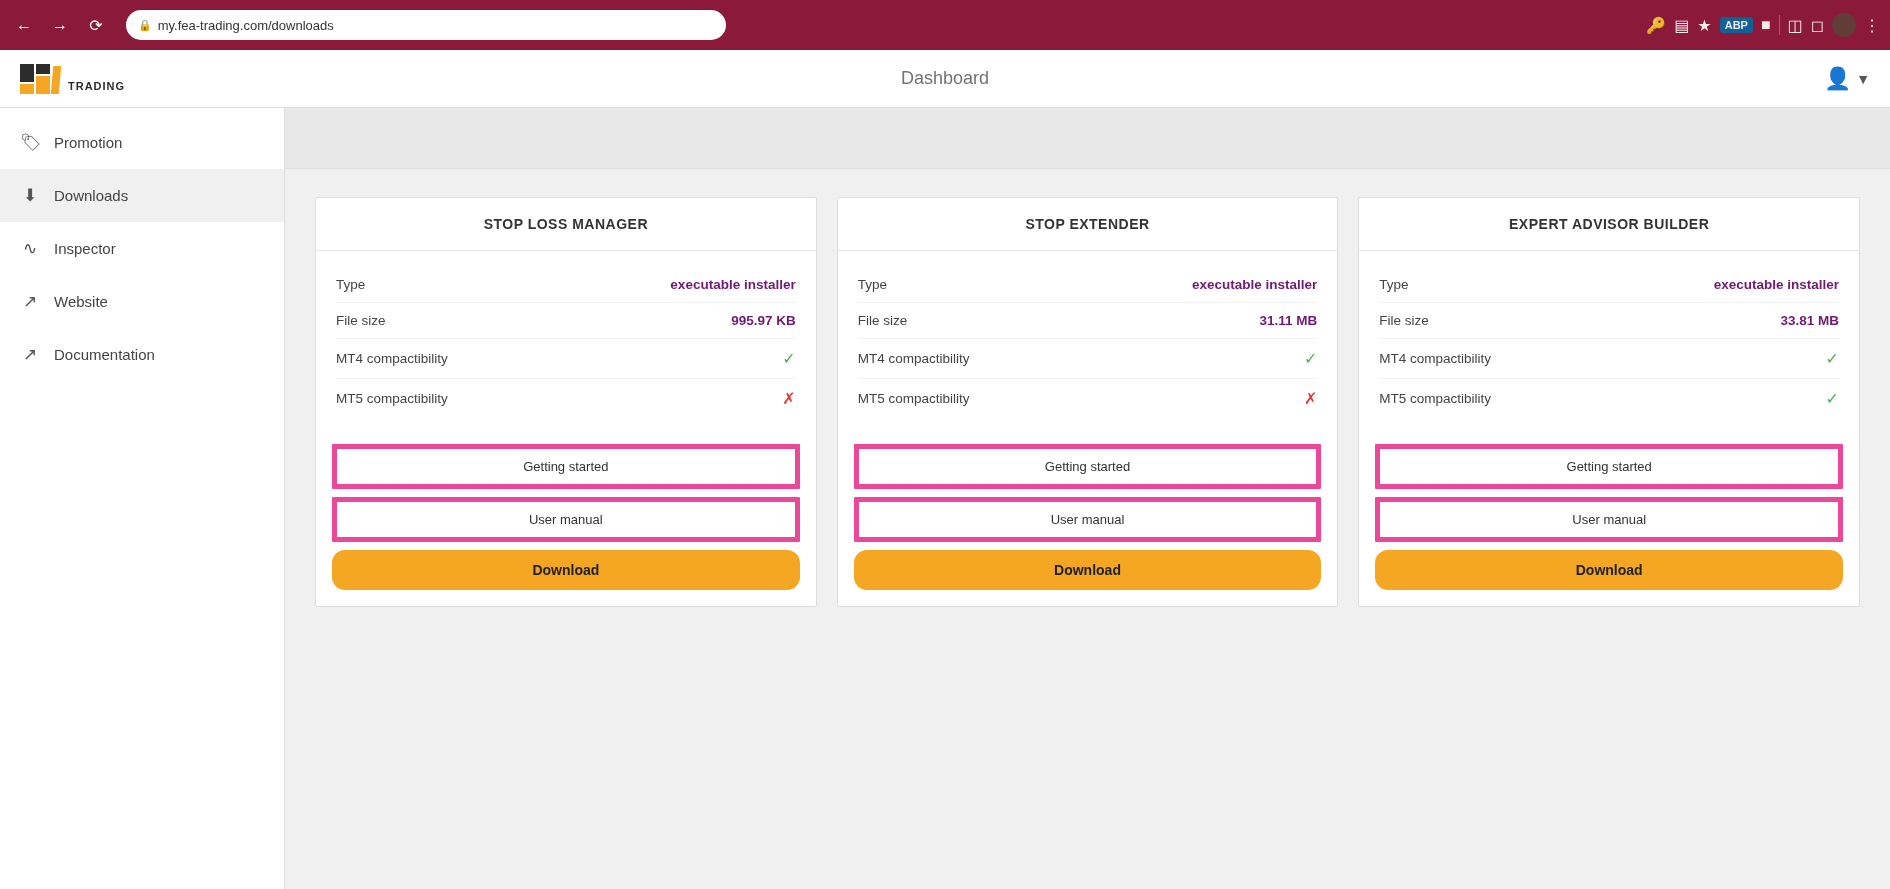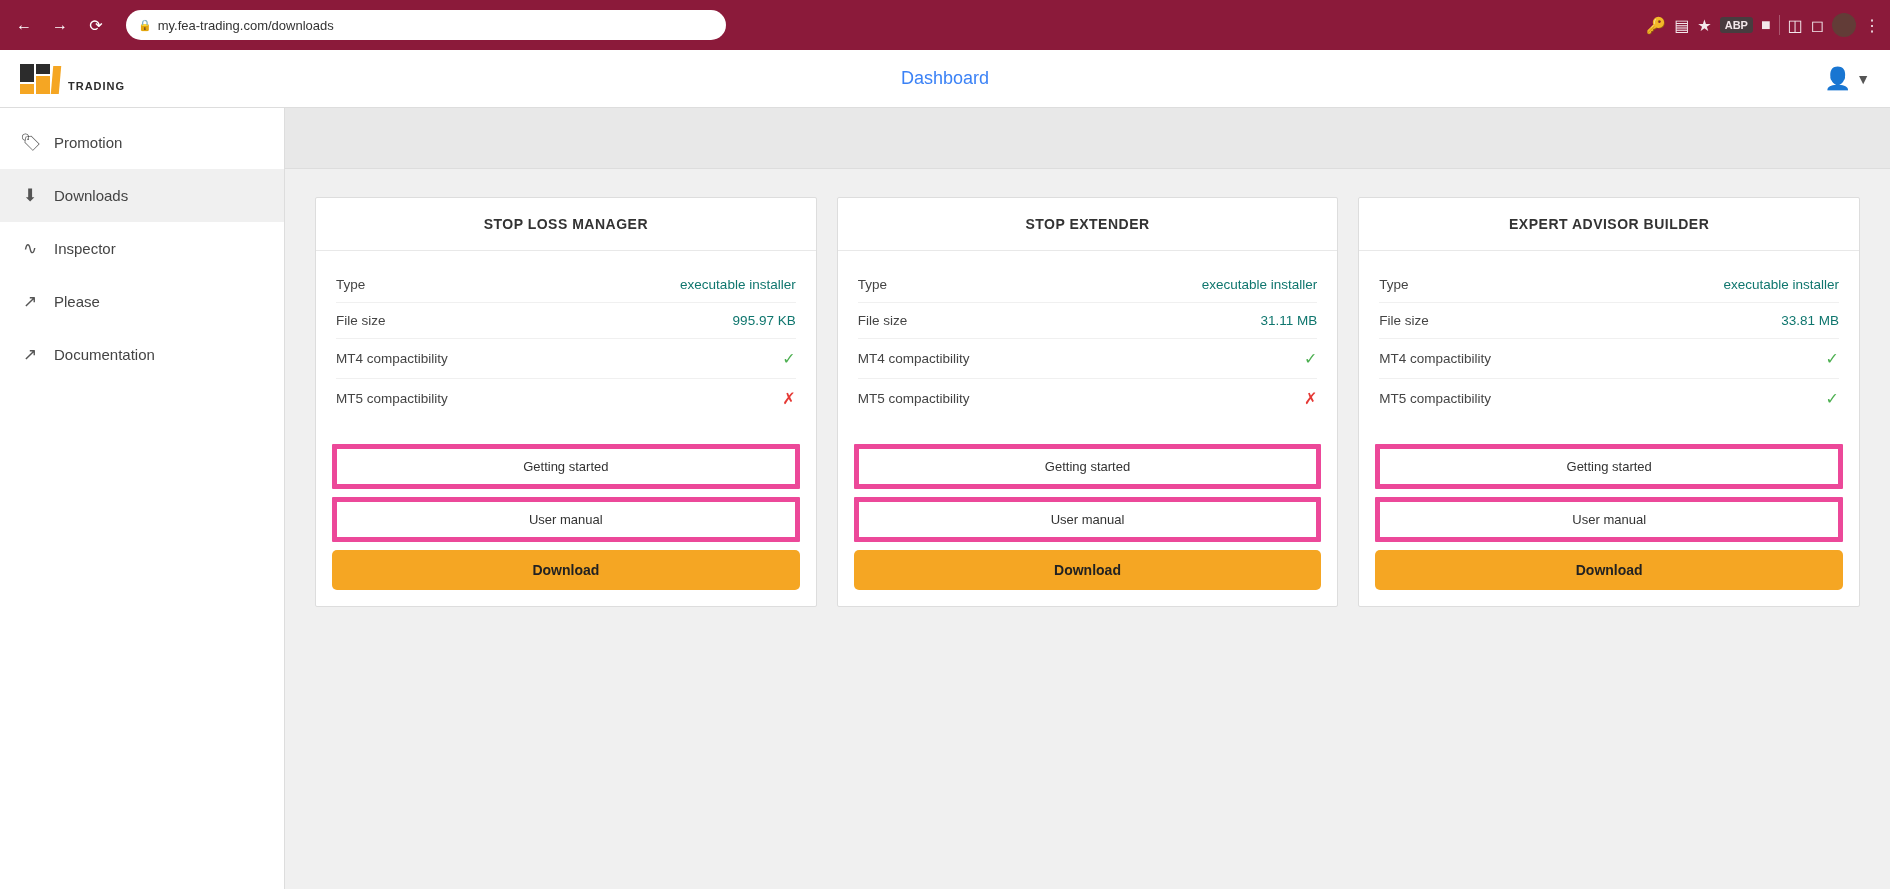"ABP" span { background: #404040 -> #0369a1 }
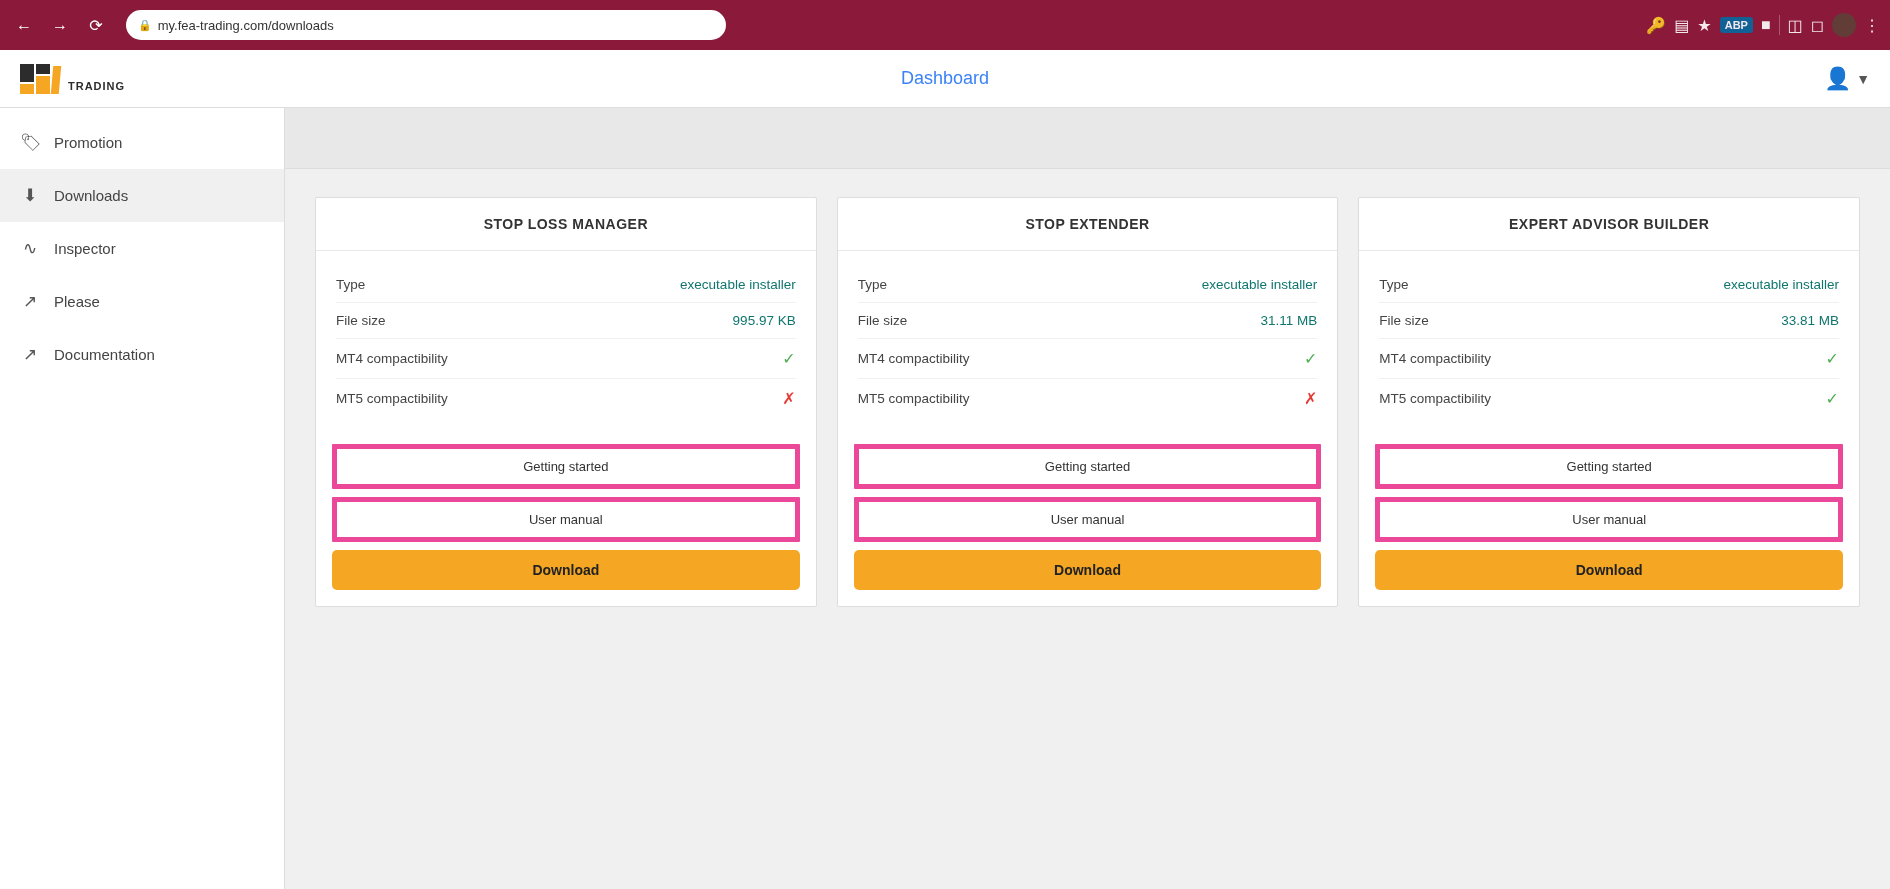"Dashboard" .header-title { color: #3b82f6 -> #737373 }
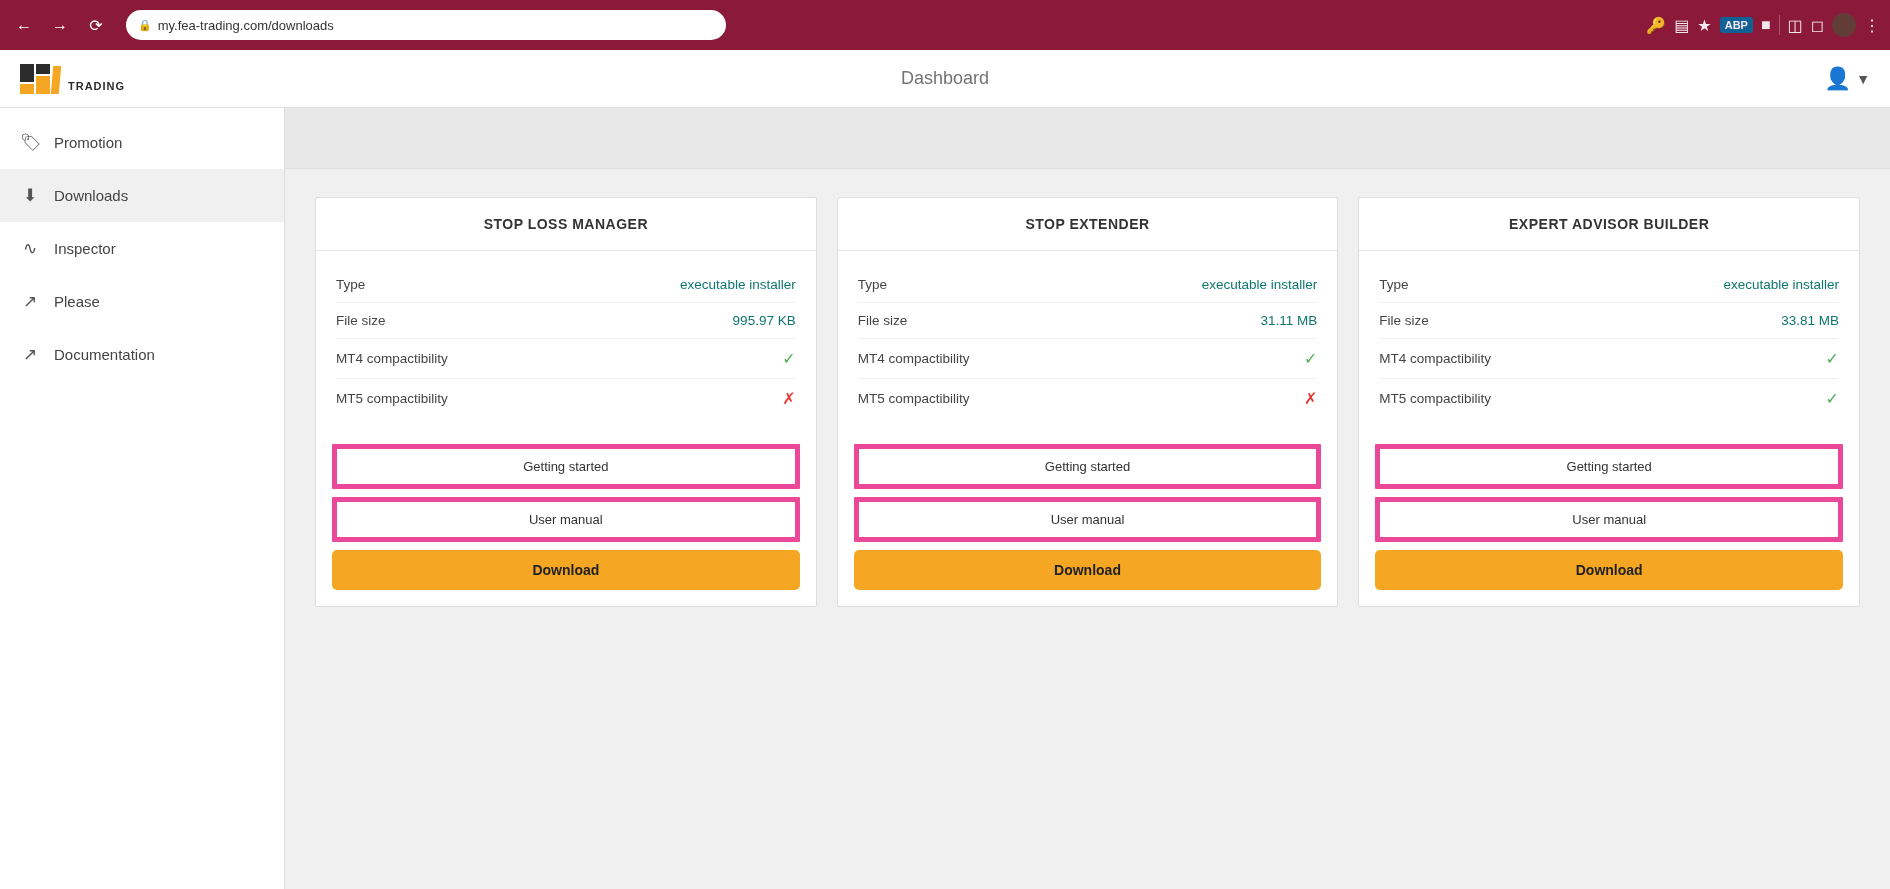"executable installer" .card-row-value { color: #0f766e -> #701a75; font-weight: none -> bold }
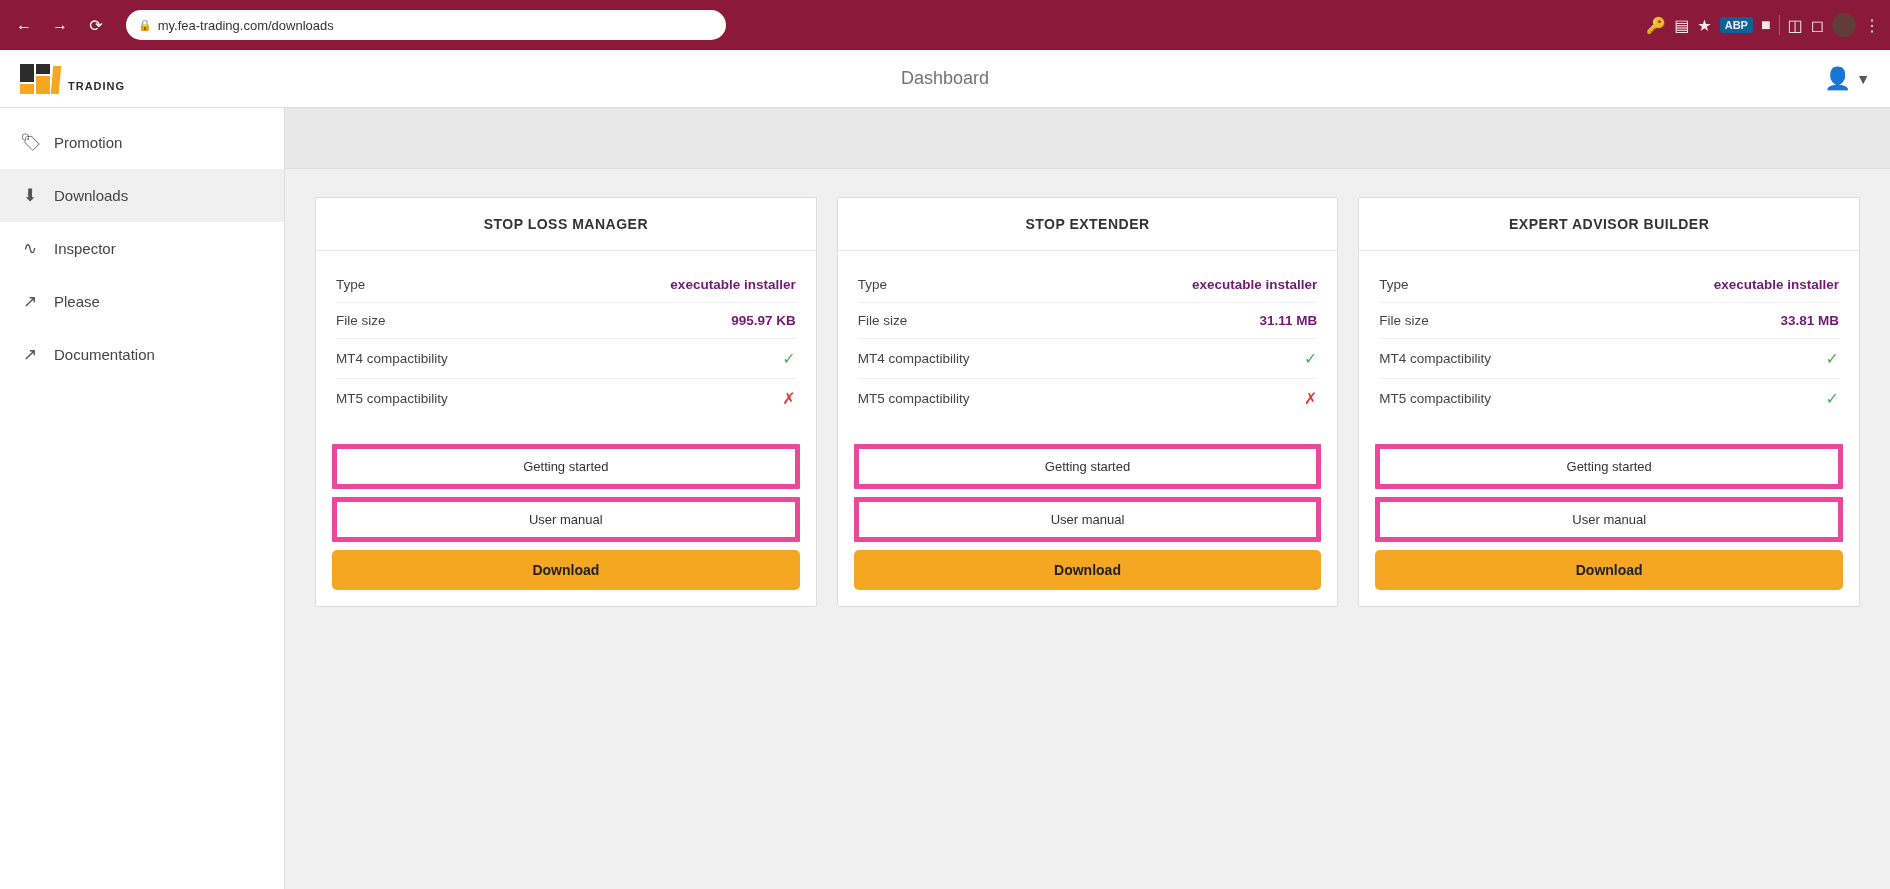"Please" span { text: Please -> Website }
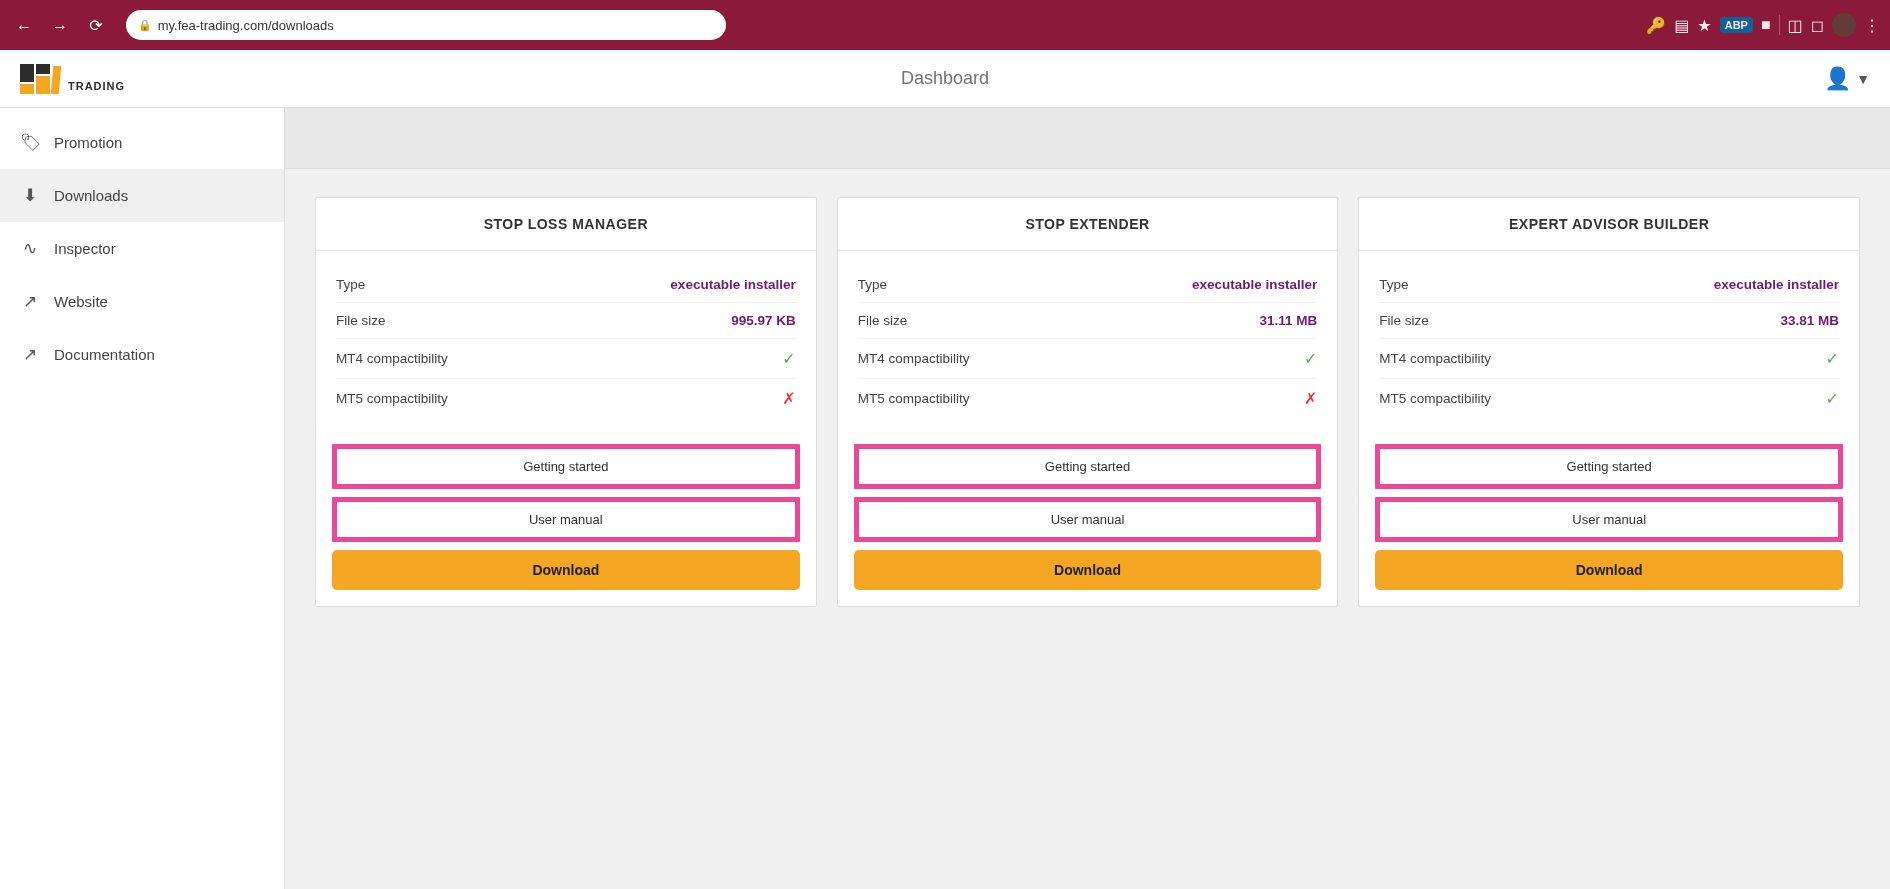"Download" .btn-download { border-radius: 5px -> 13px }
